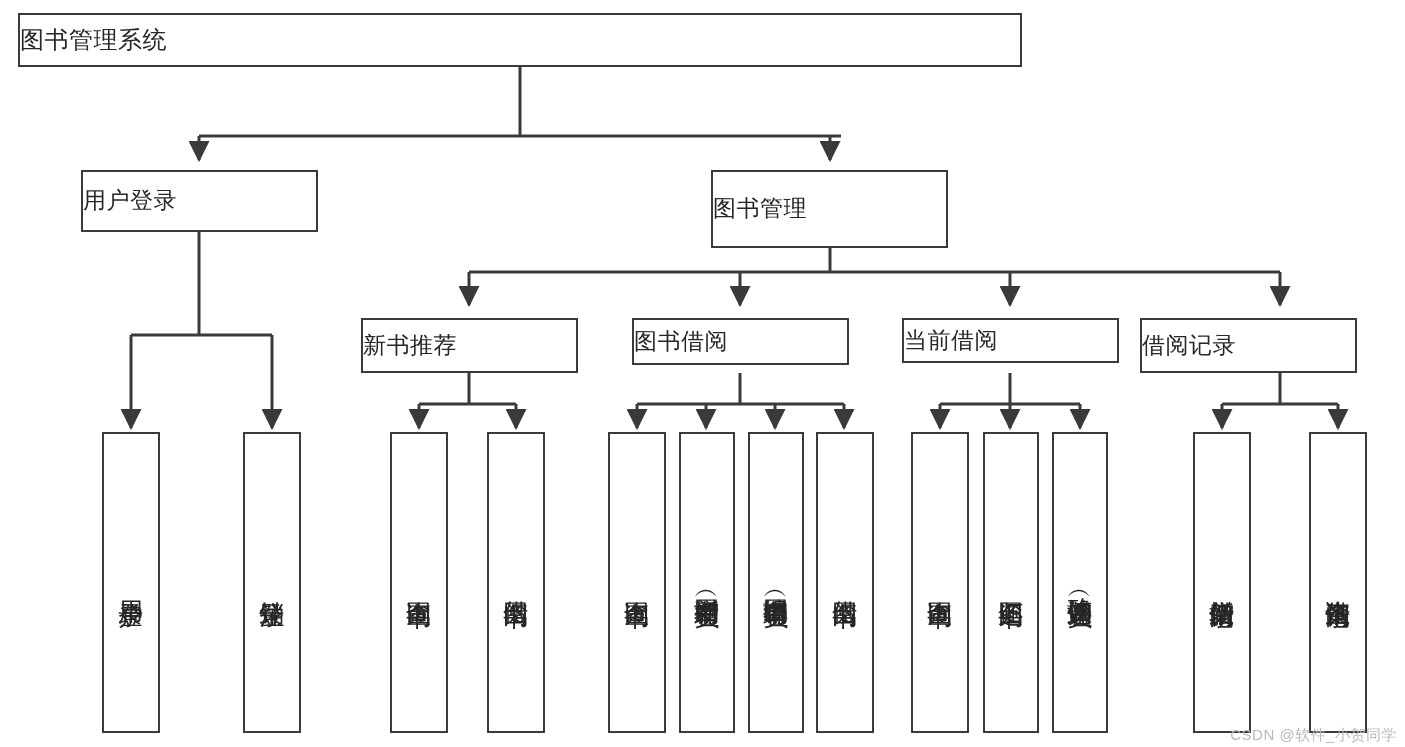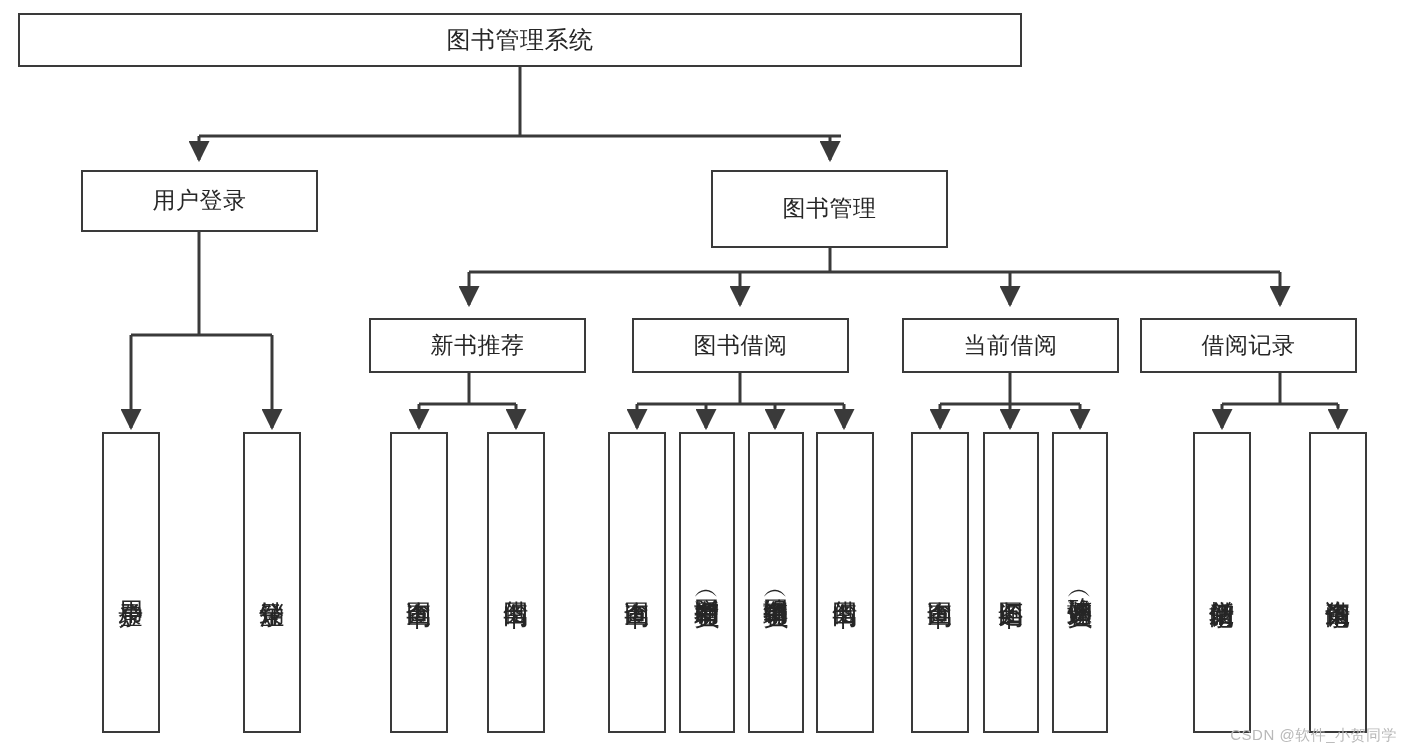"图书管理系统" .node { justify-content: center -> none }
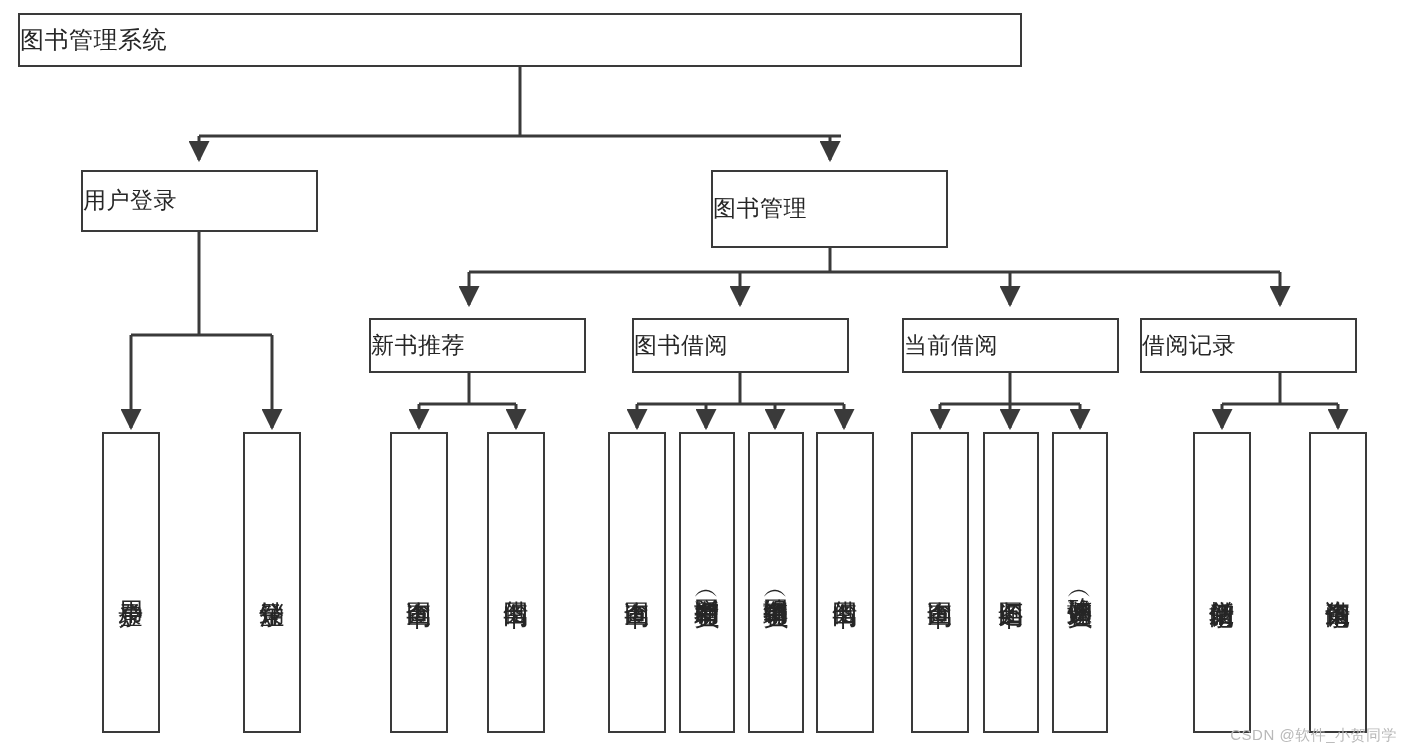"新书推荐" div.node { margin-left: 8px -> none }
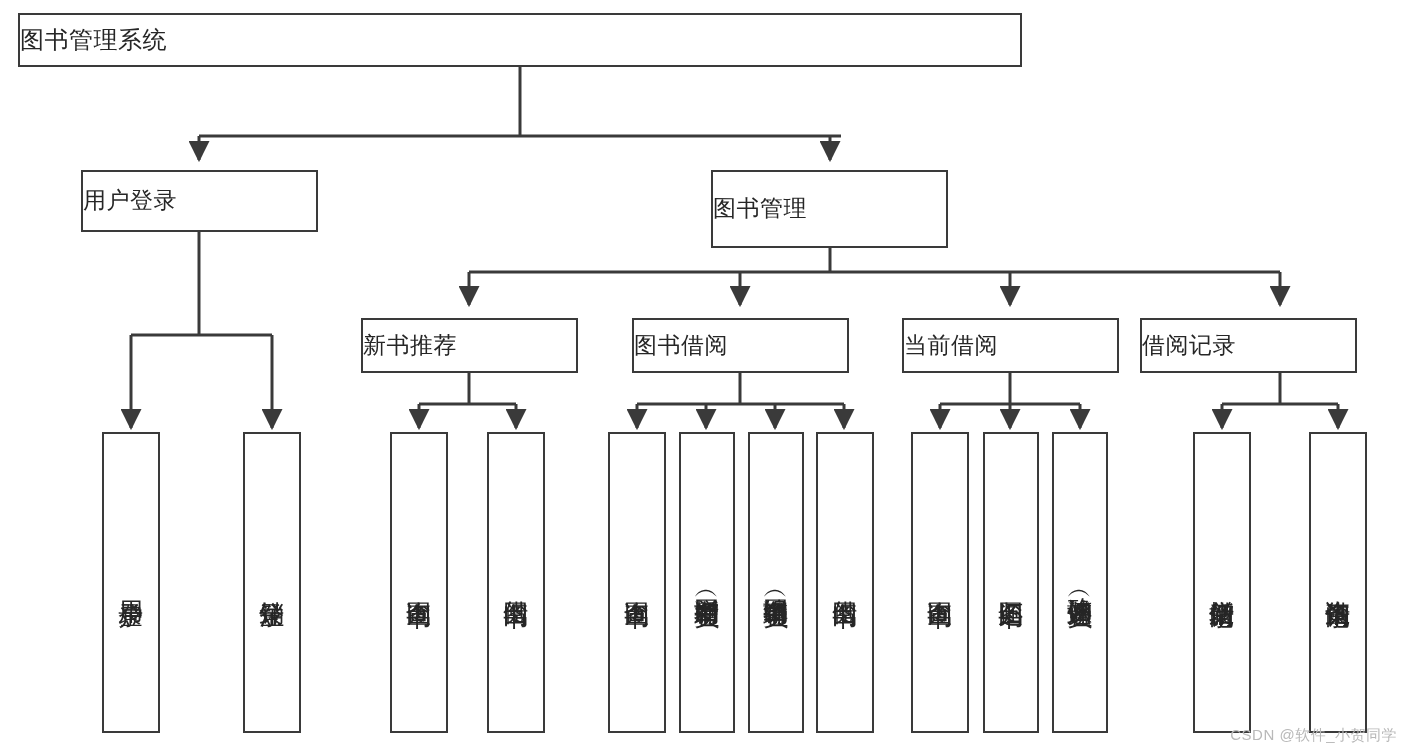"图书借阅" div.node { height: 55px -> 47px }
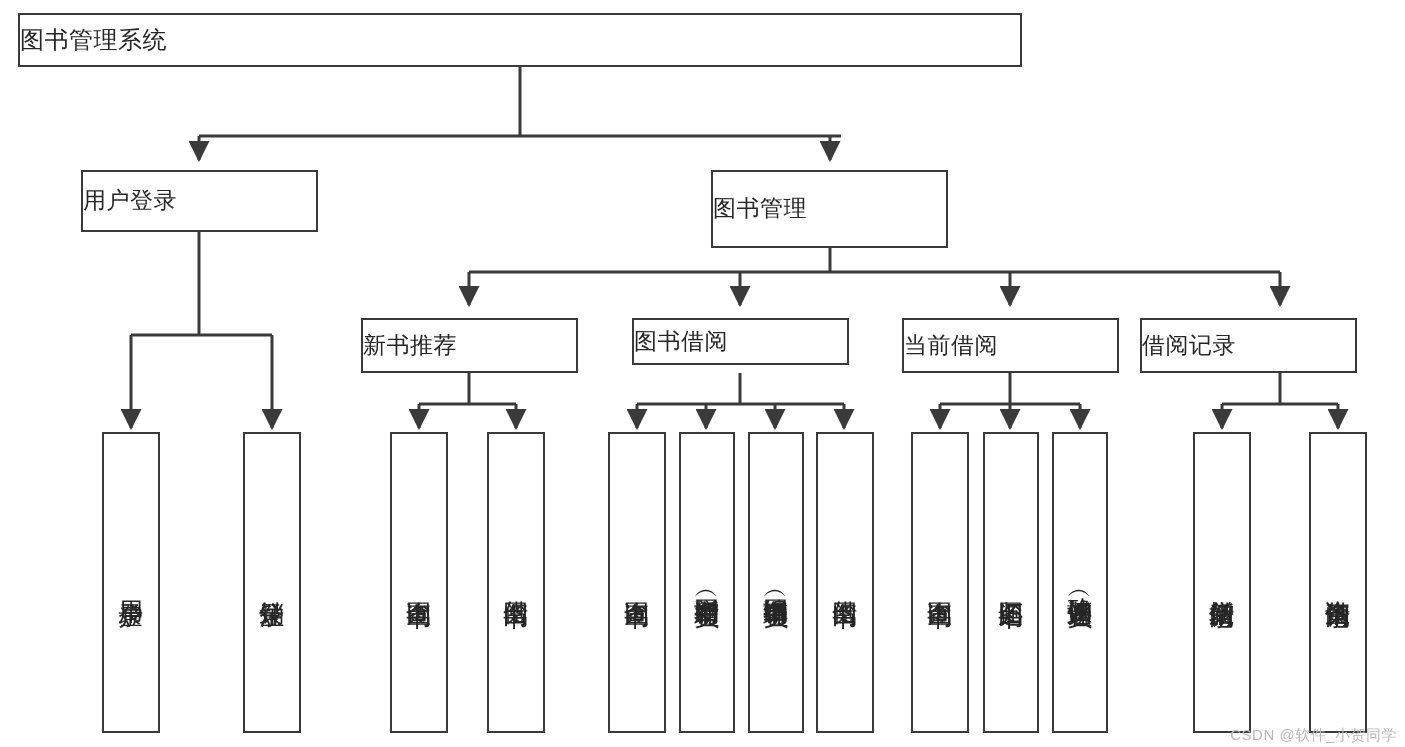"当前借阅" div.node { height: 55px -> 45px }
